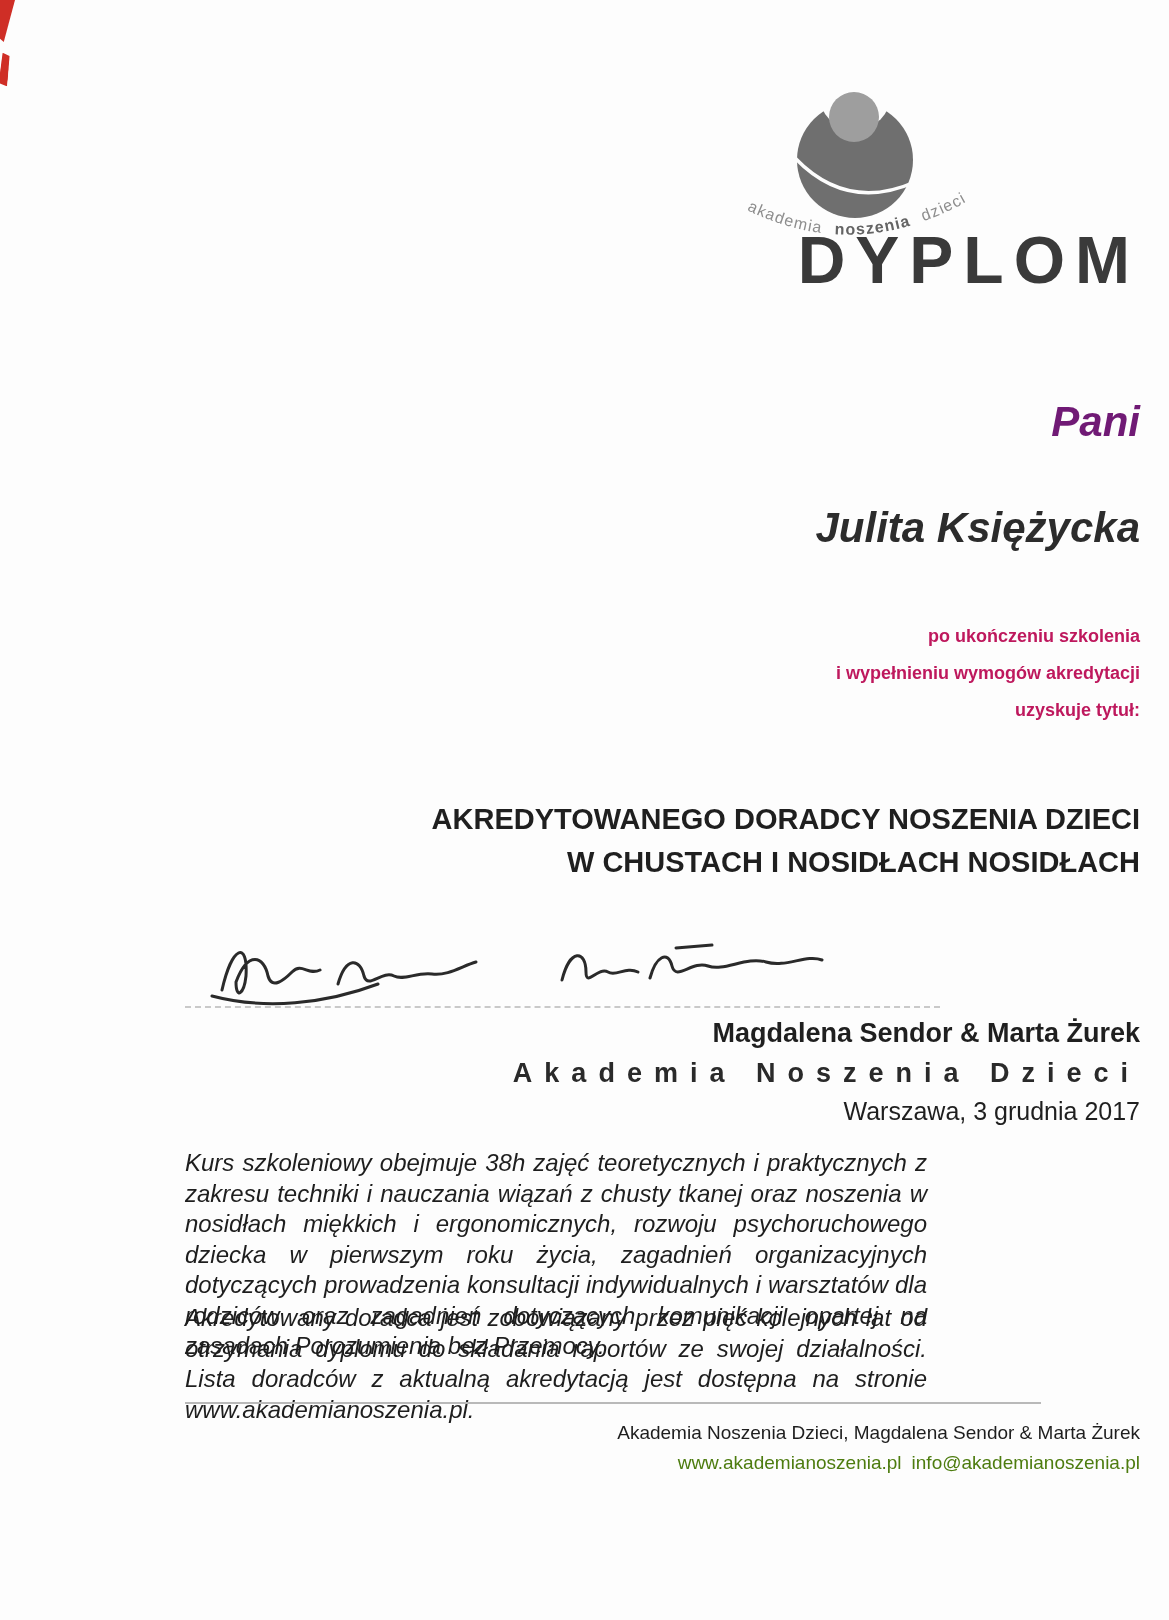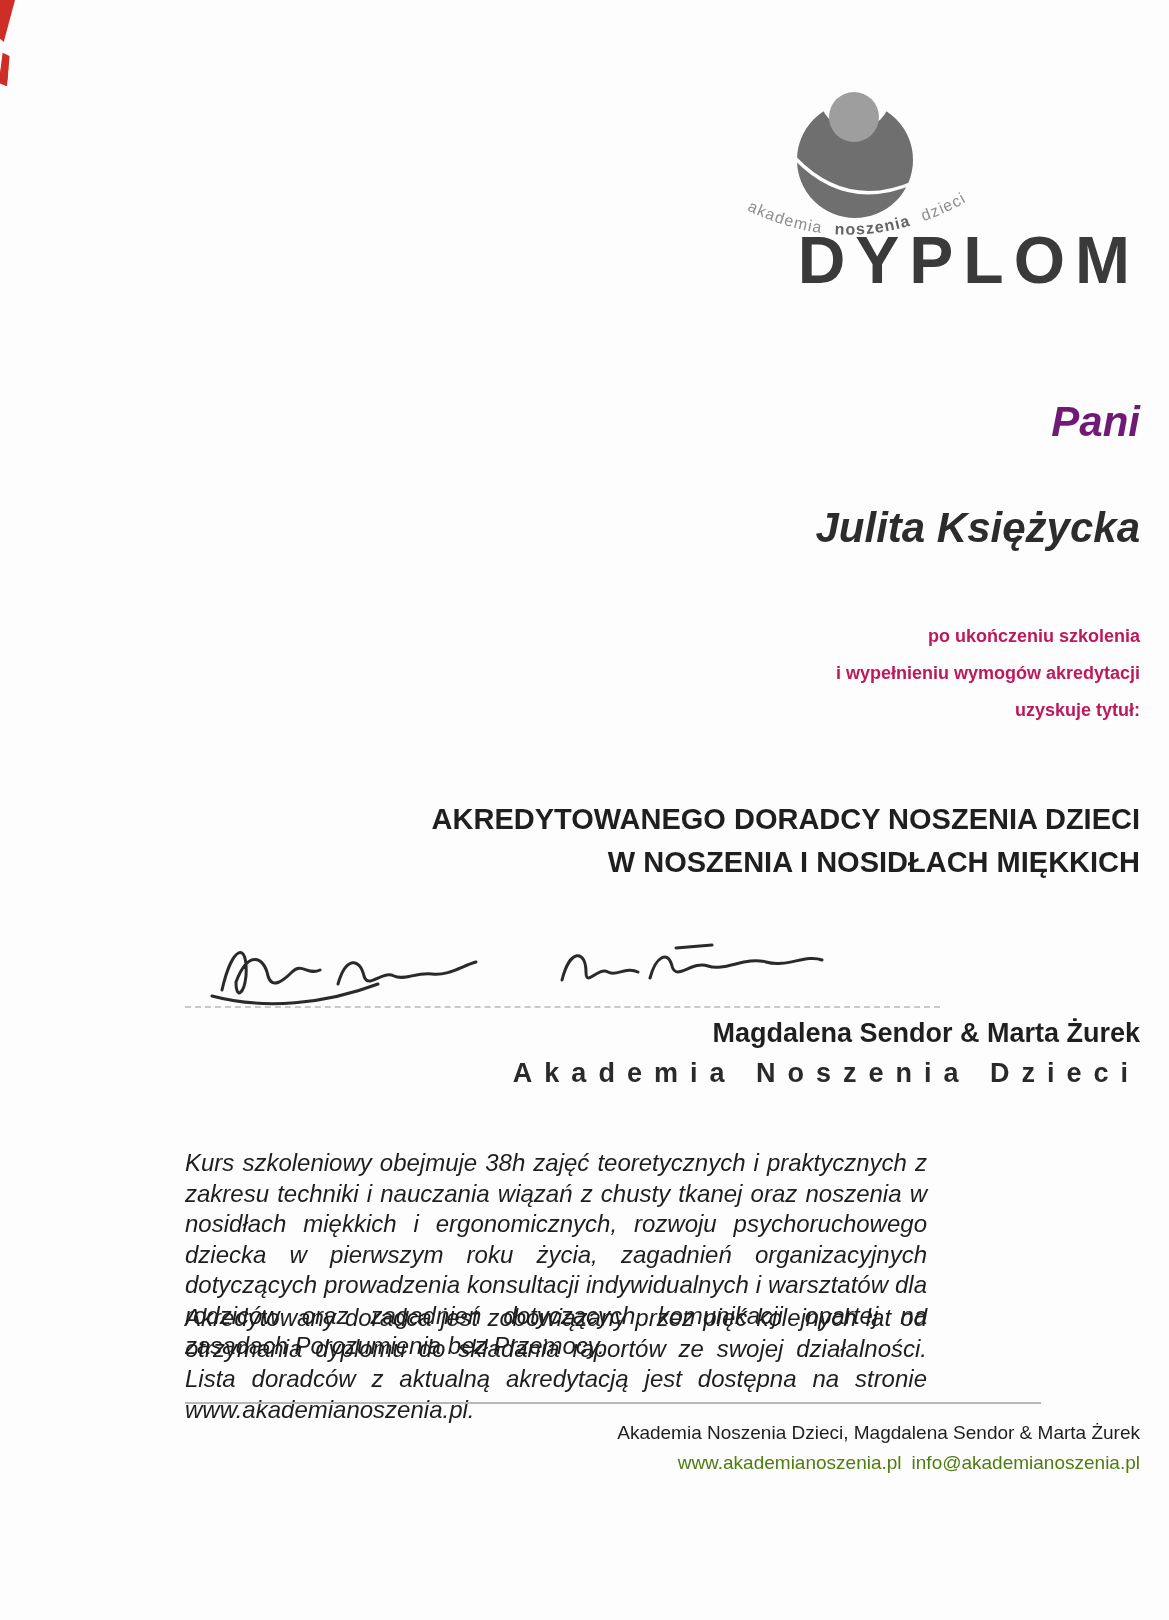"W NOSZENIA I NOSIDŁACH MIĘKKICH" div { text: NOSZENIA I NOSIDŁACH MIĘKKICH -> CHUSTACH I NOSIDŁACH NOSIDŁACH }
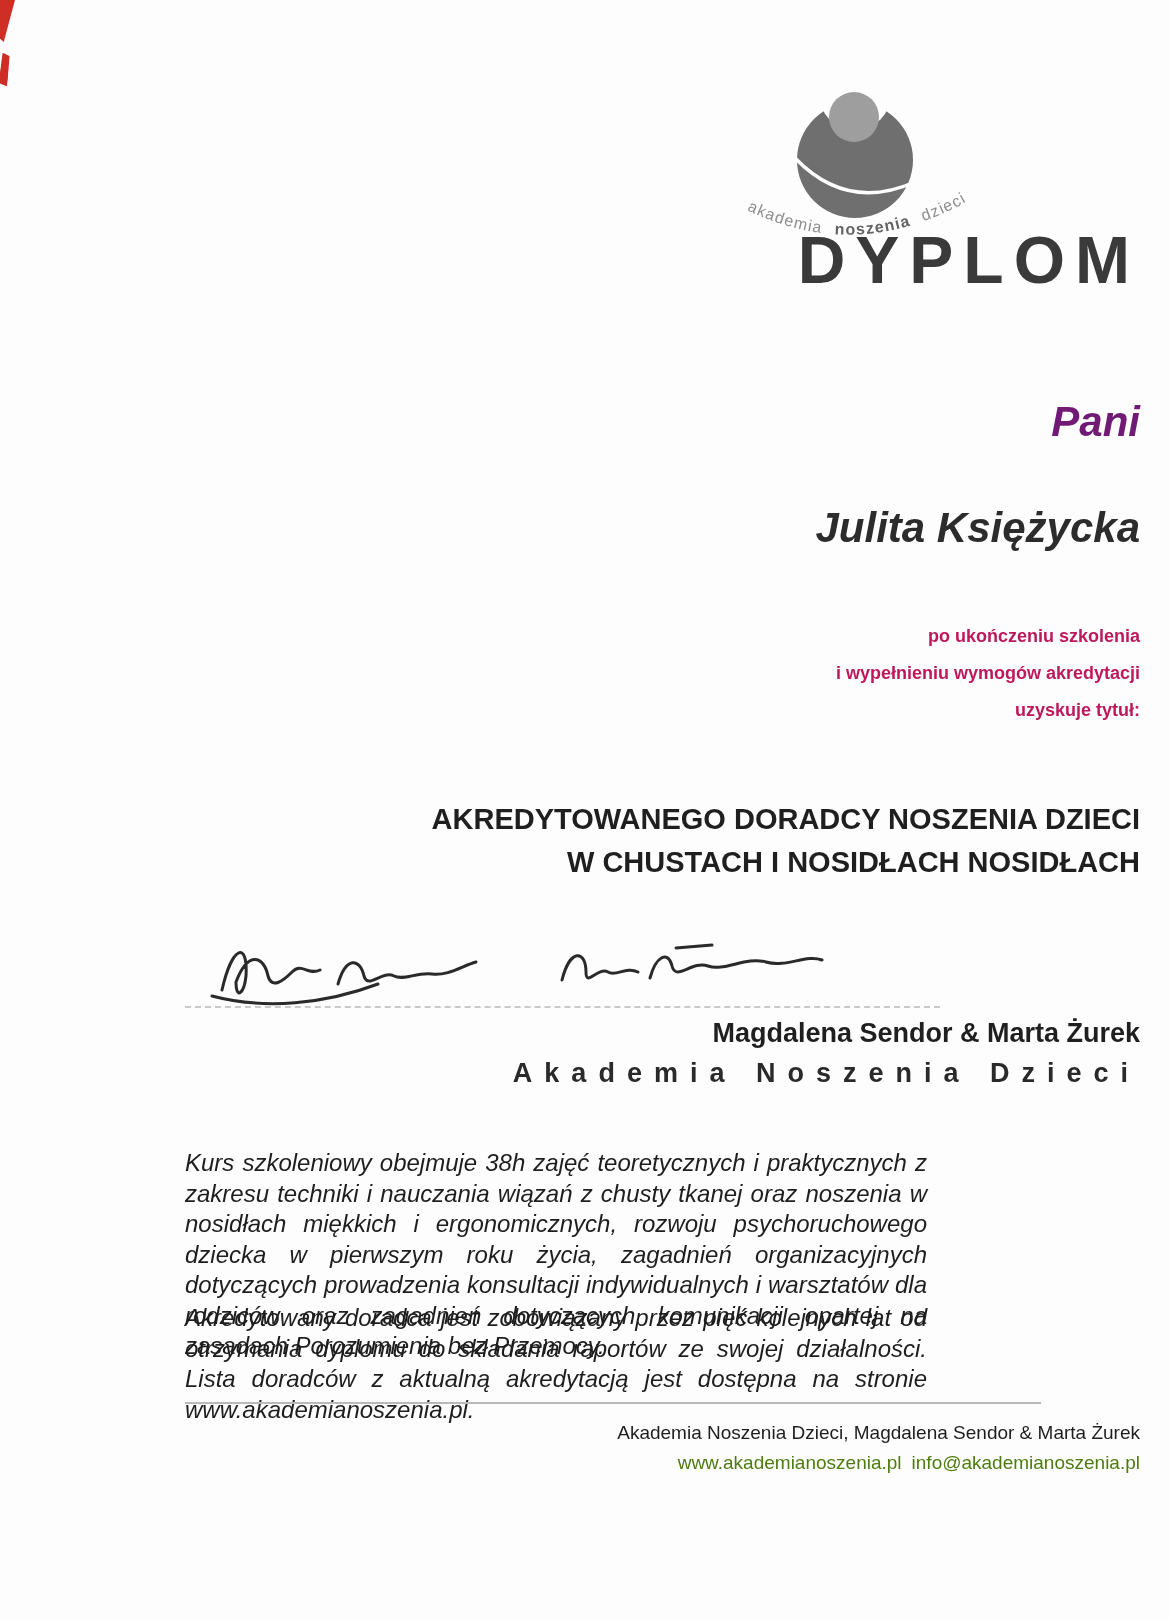"Warszawa, 3 grudnia 2017" div.centered { html: none -> <div>Warszawa, 3 grudnia 2017</div> }
